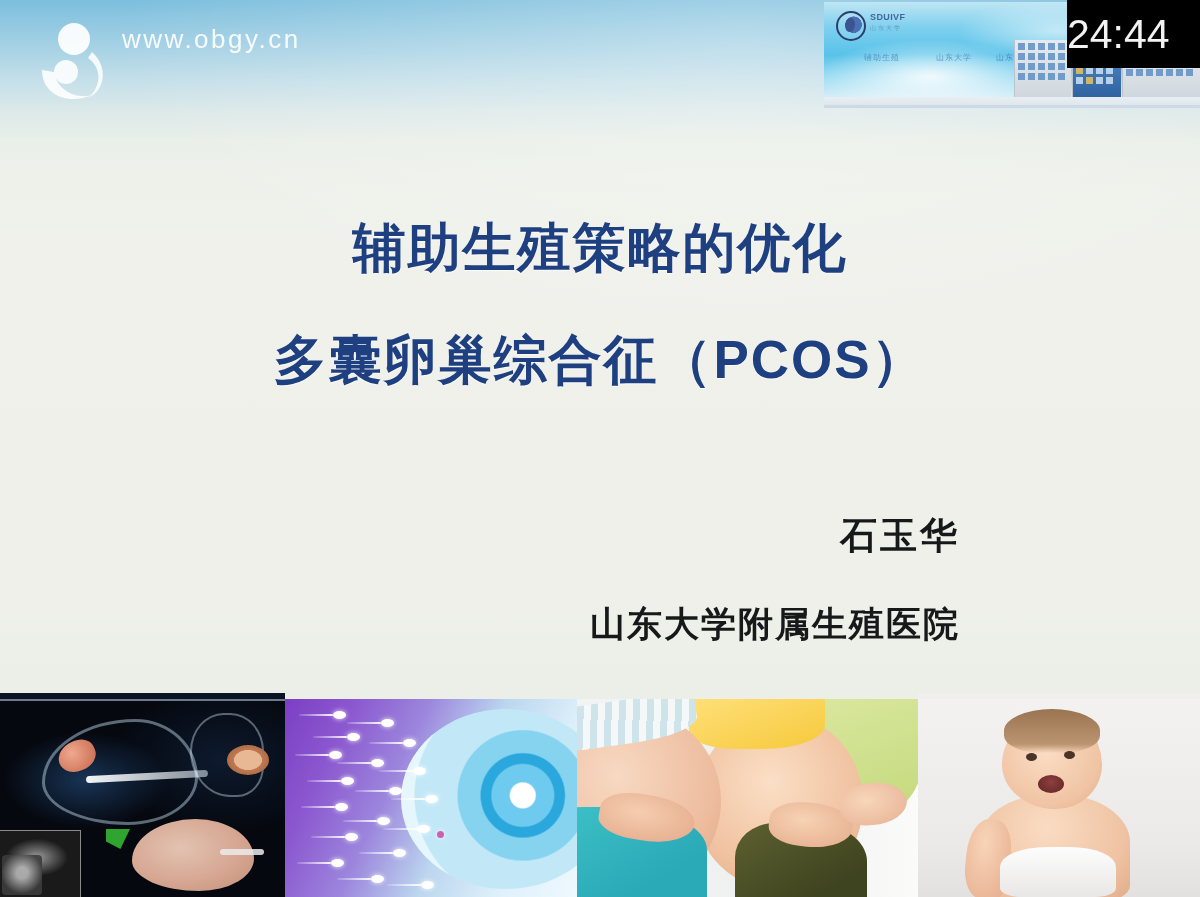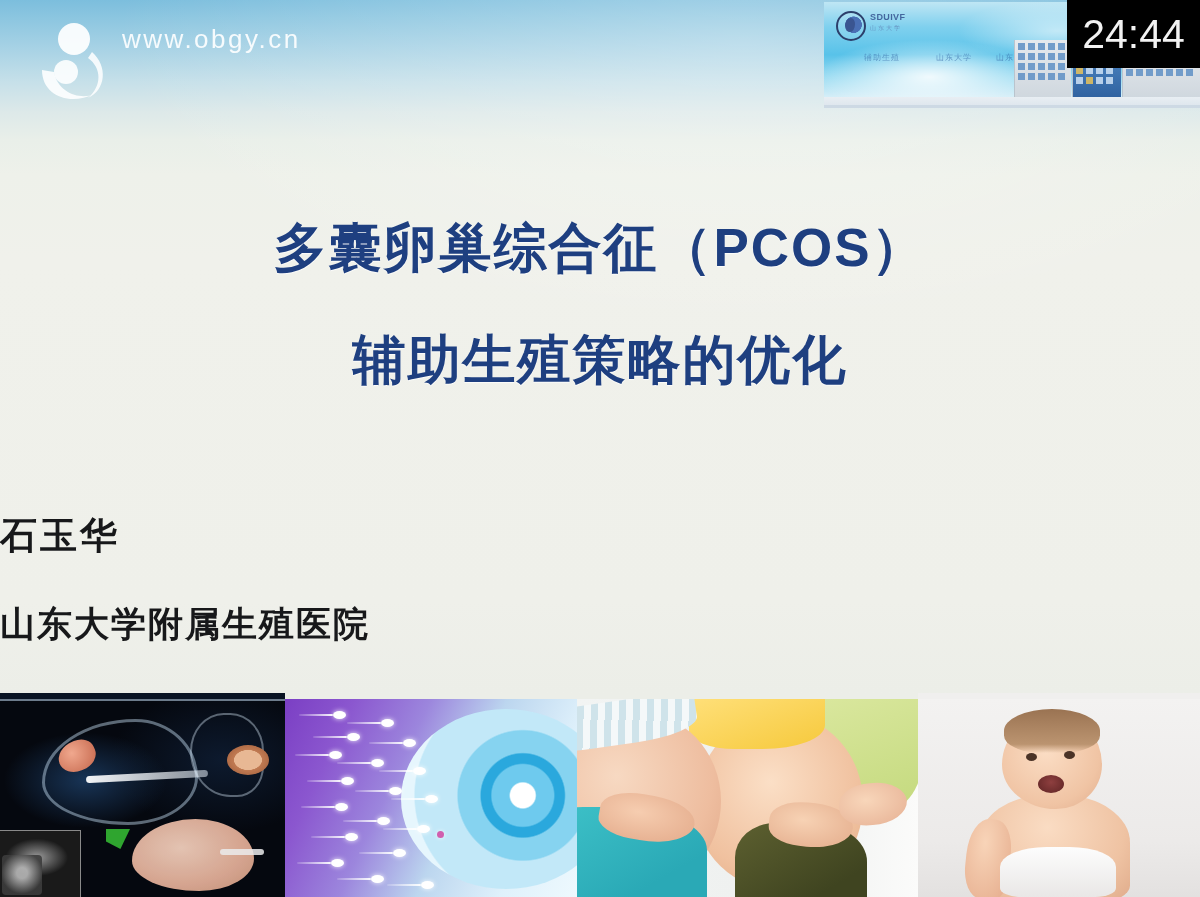"24:44" .timer { justify-content: center -> flex-start }
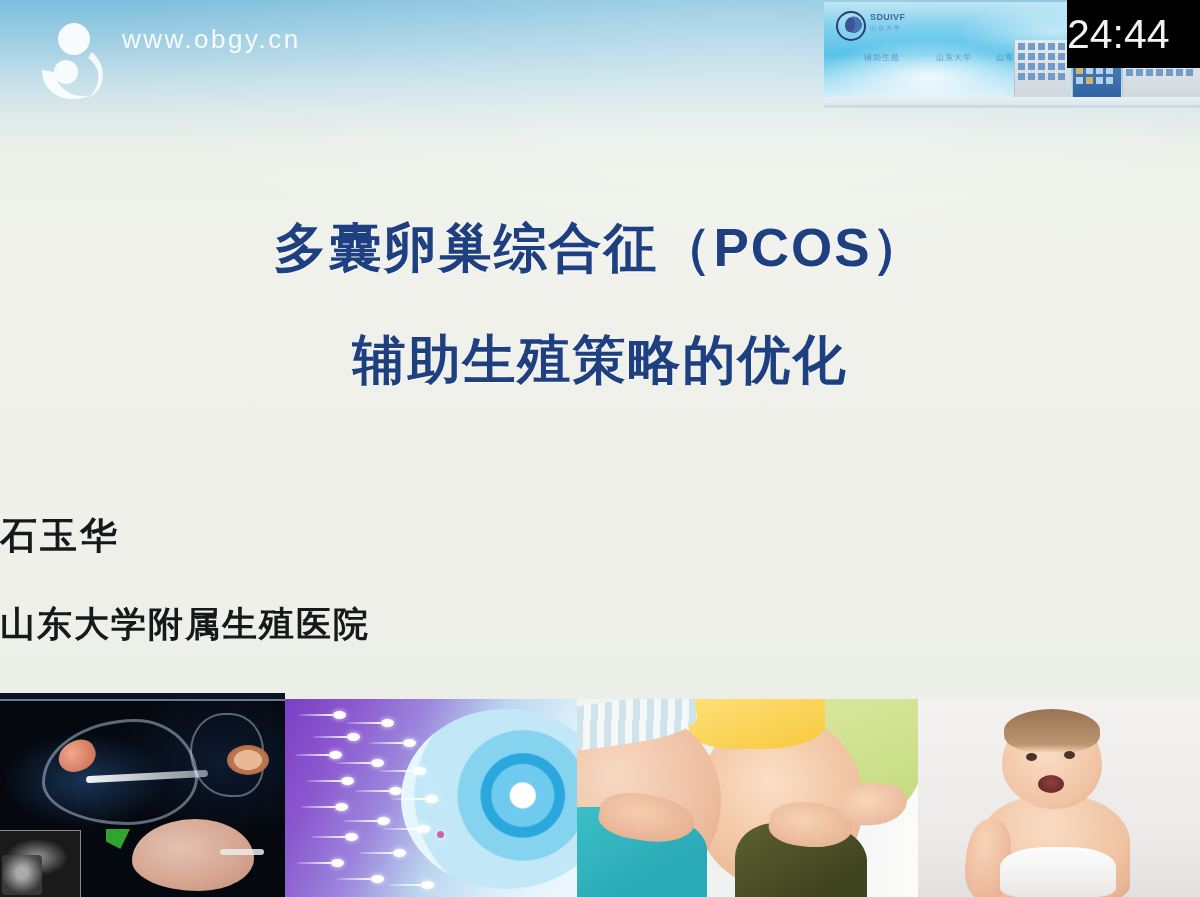"多囊卵巢综合征（PCOS）" div.title-line { order: before "辅助生殖策略的优化" -> after "辅助生殖策略的优化" }
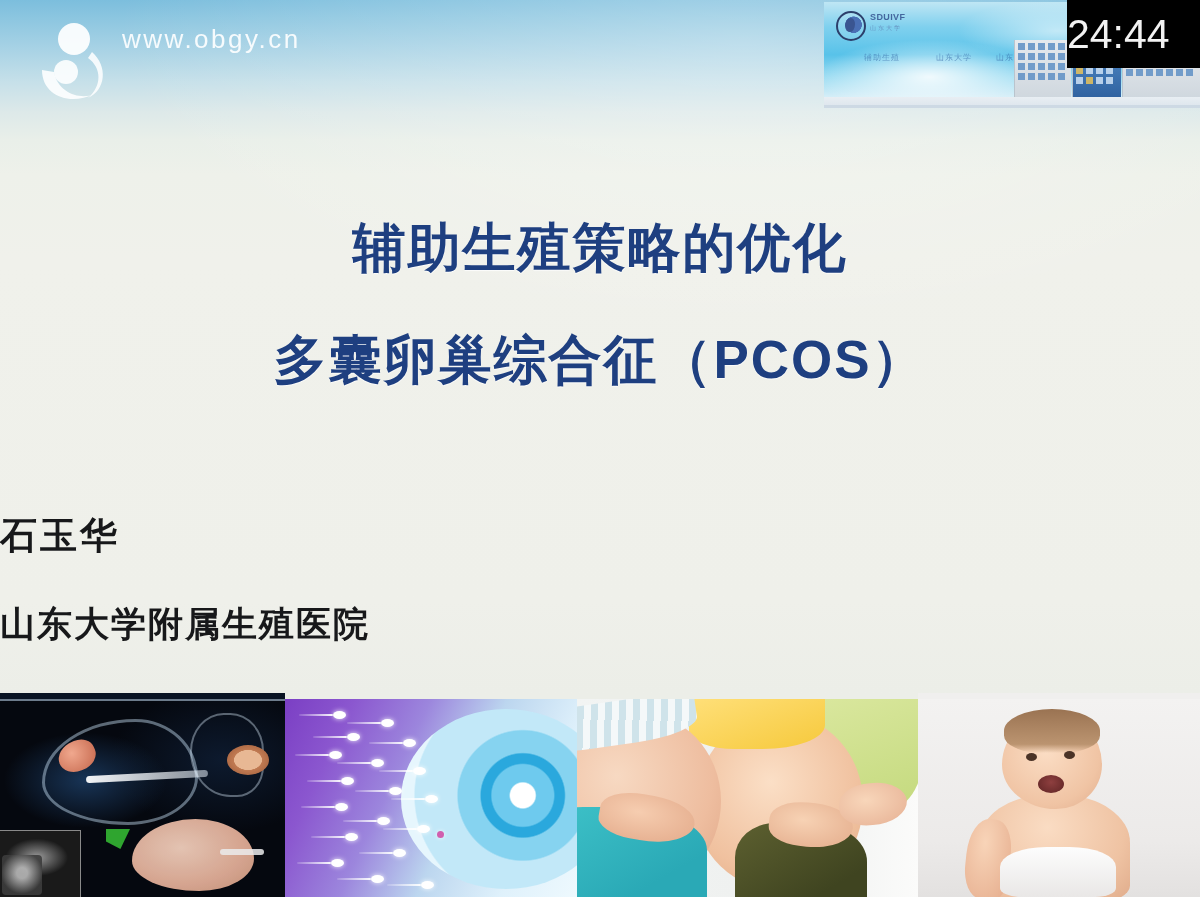"石玉华" .presenter-block { text-align: left -> right }
